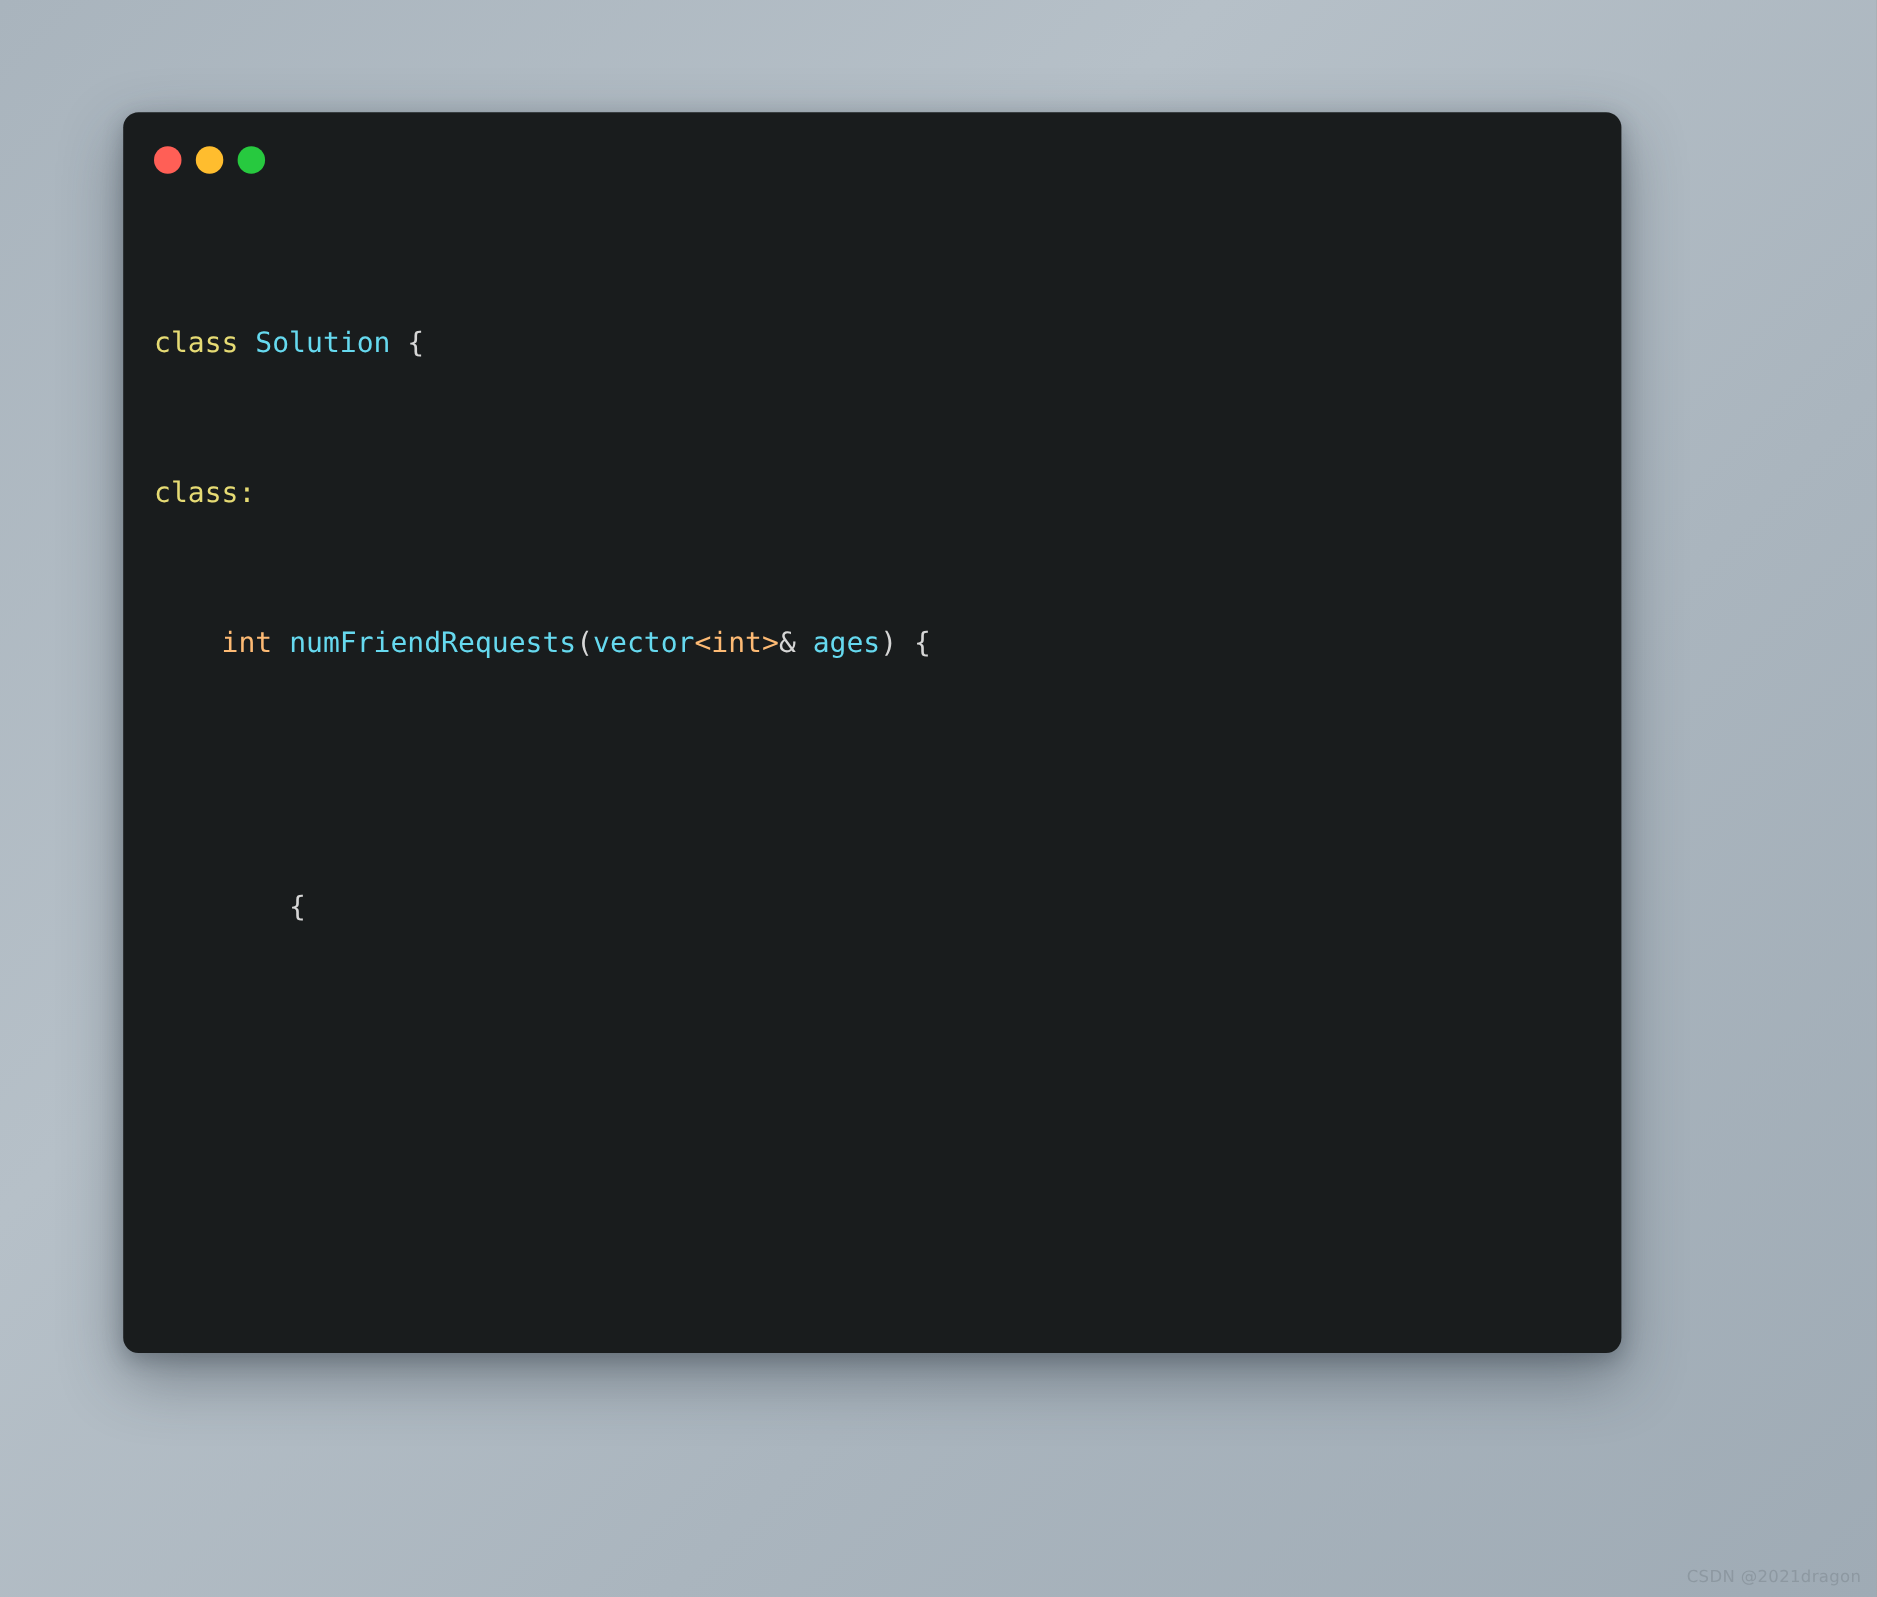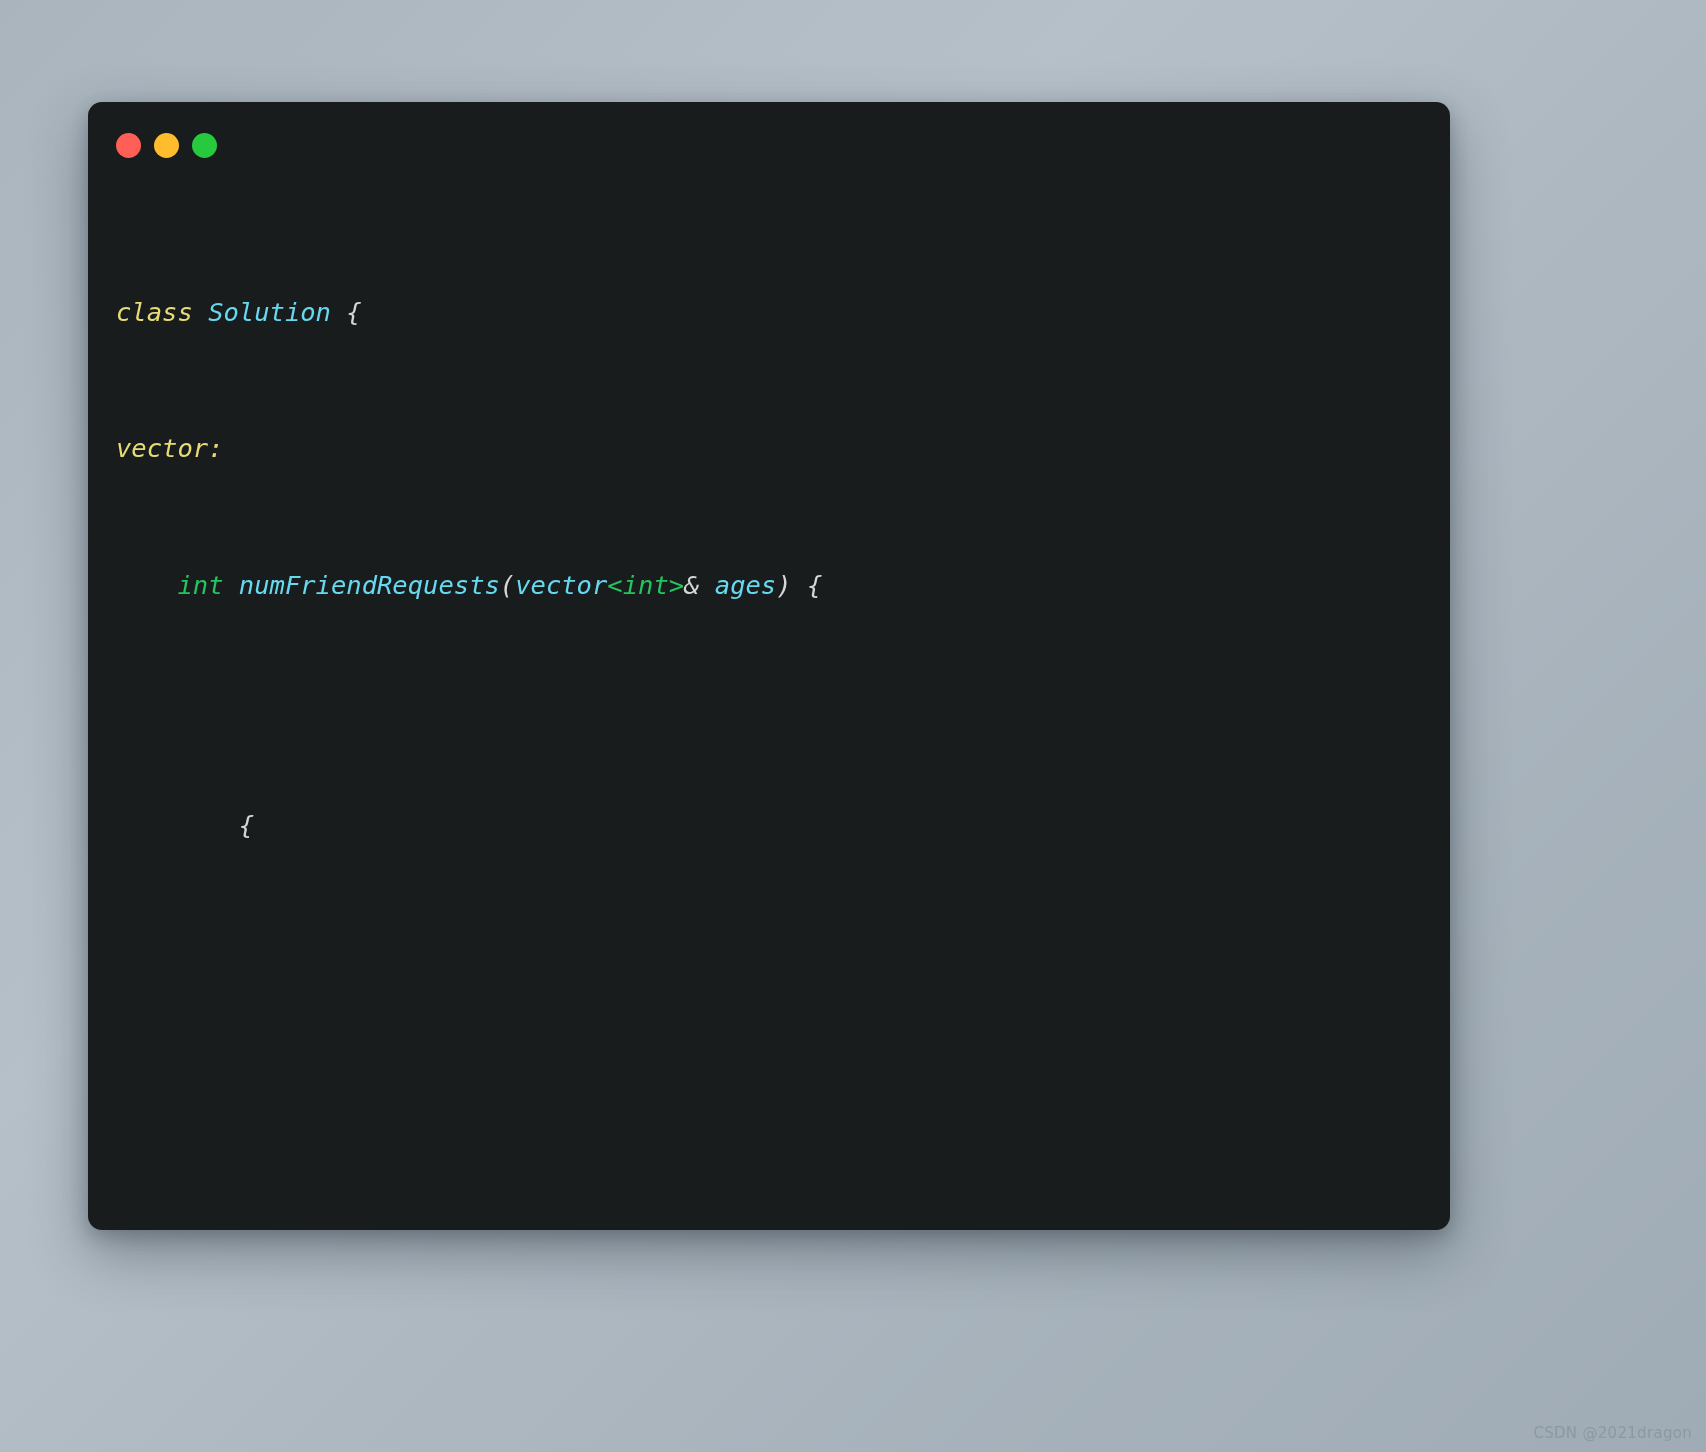"class Solution {" #code-window { font-style: italic -> none; left: 88px -> 112px }
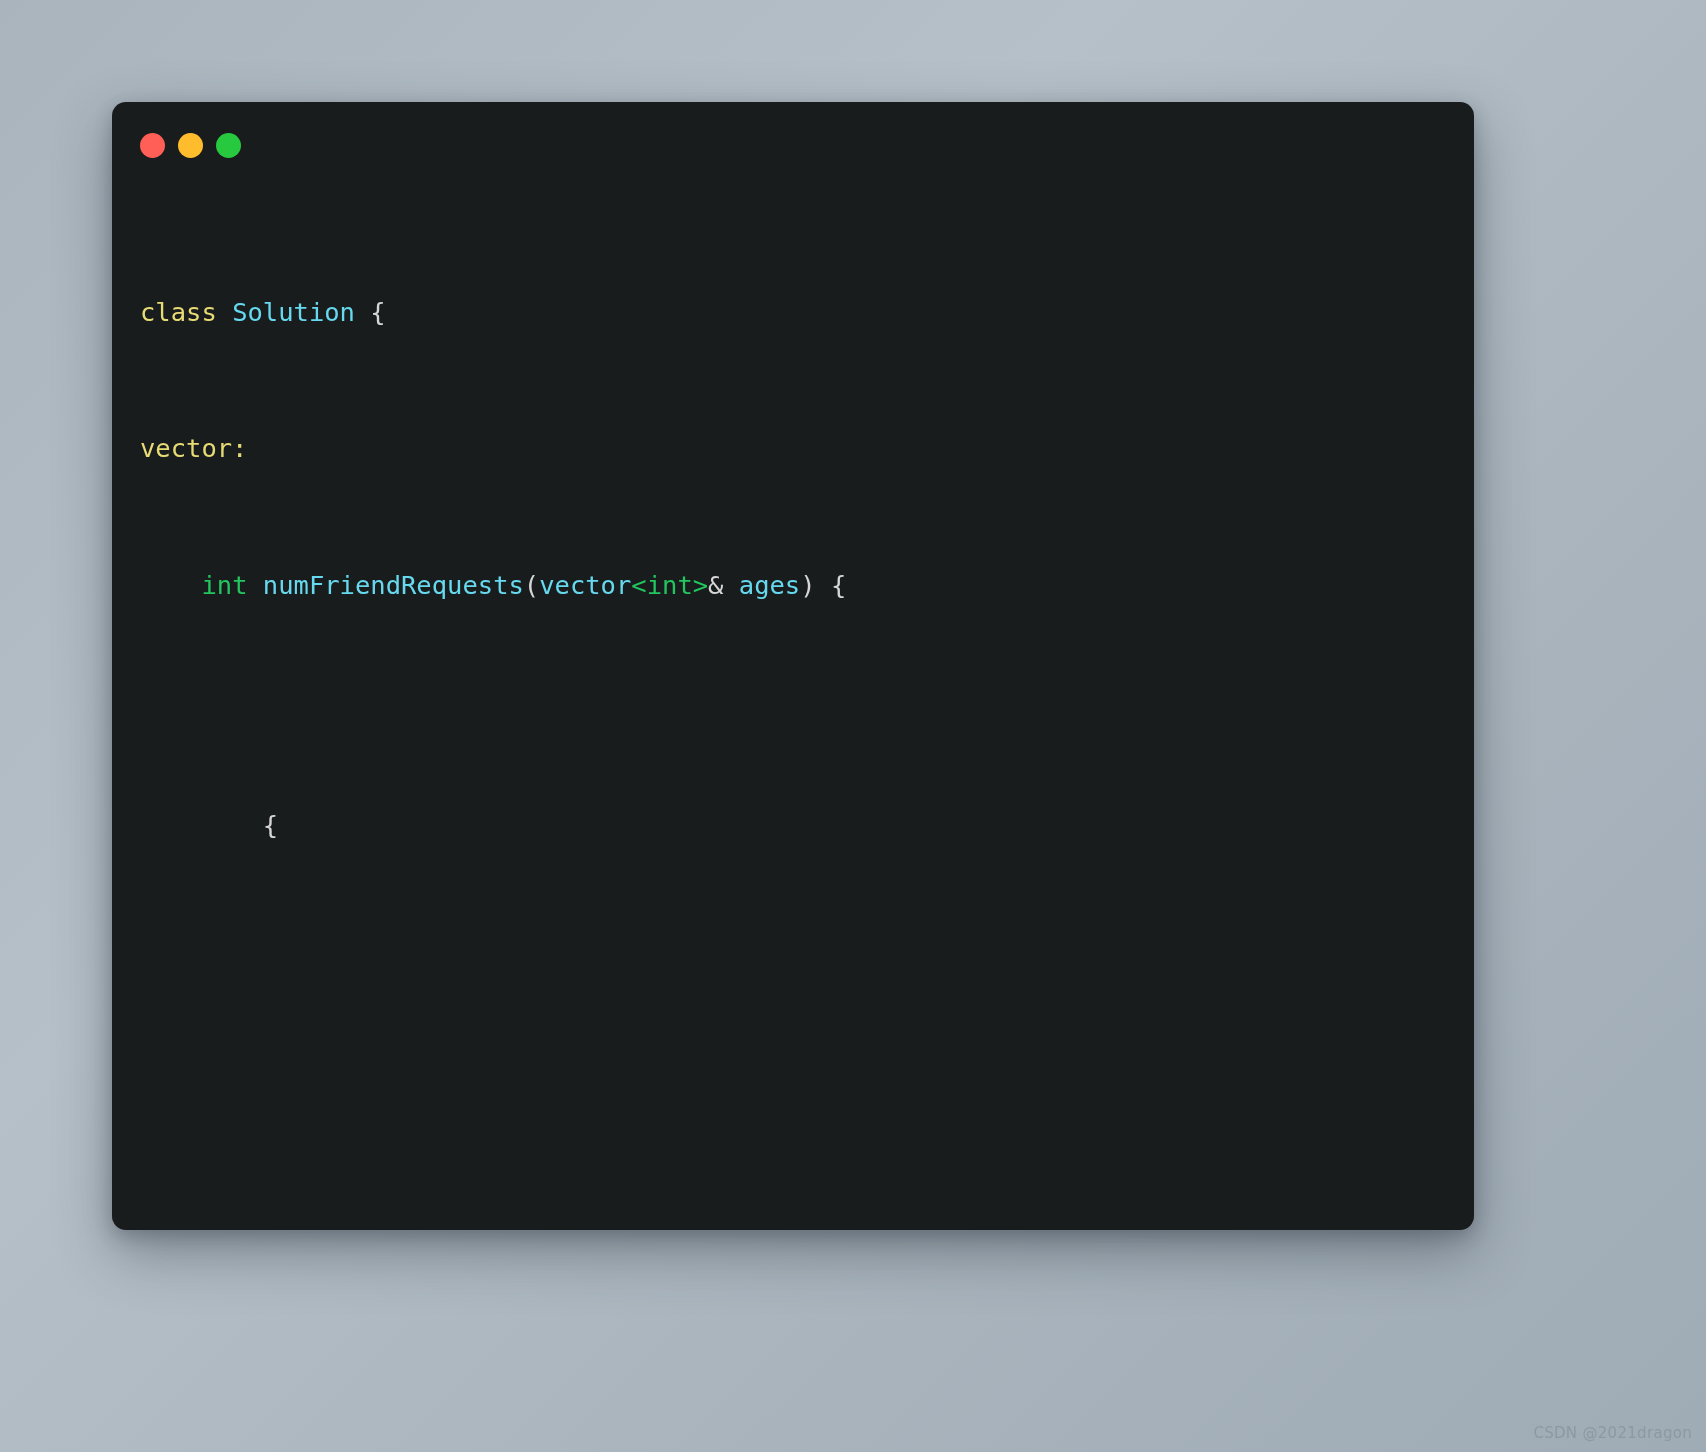"vector:" span.kw { text: vector -> class }
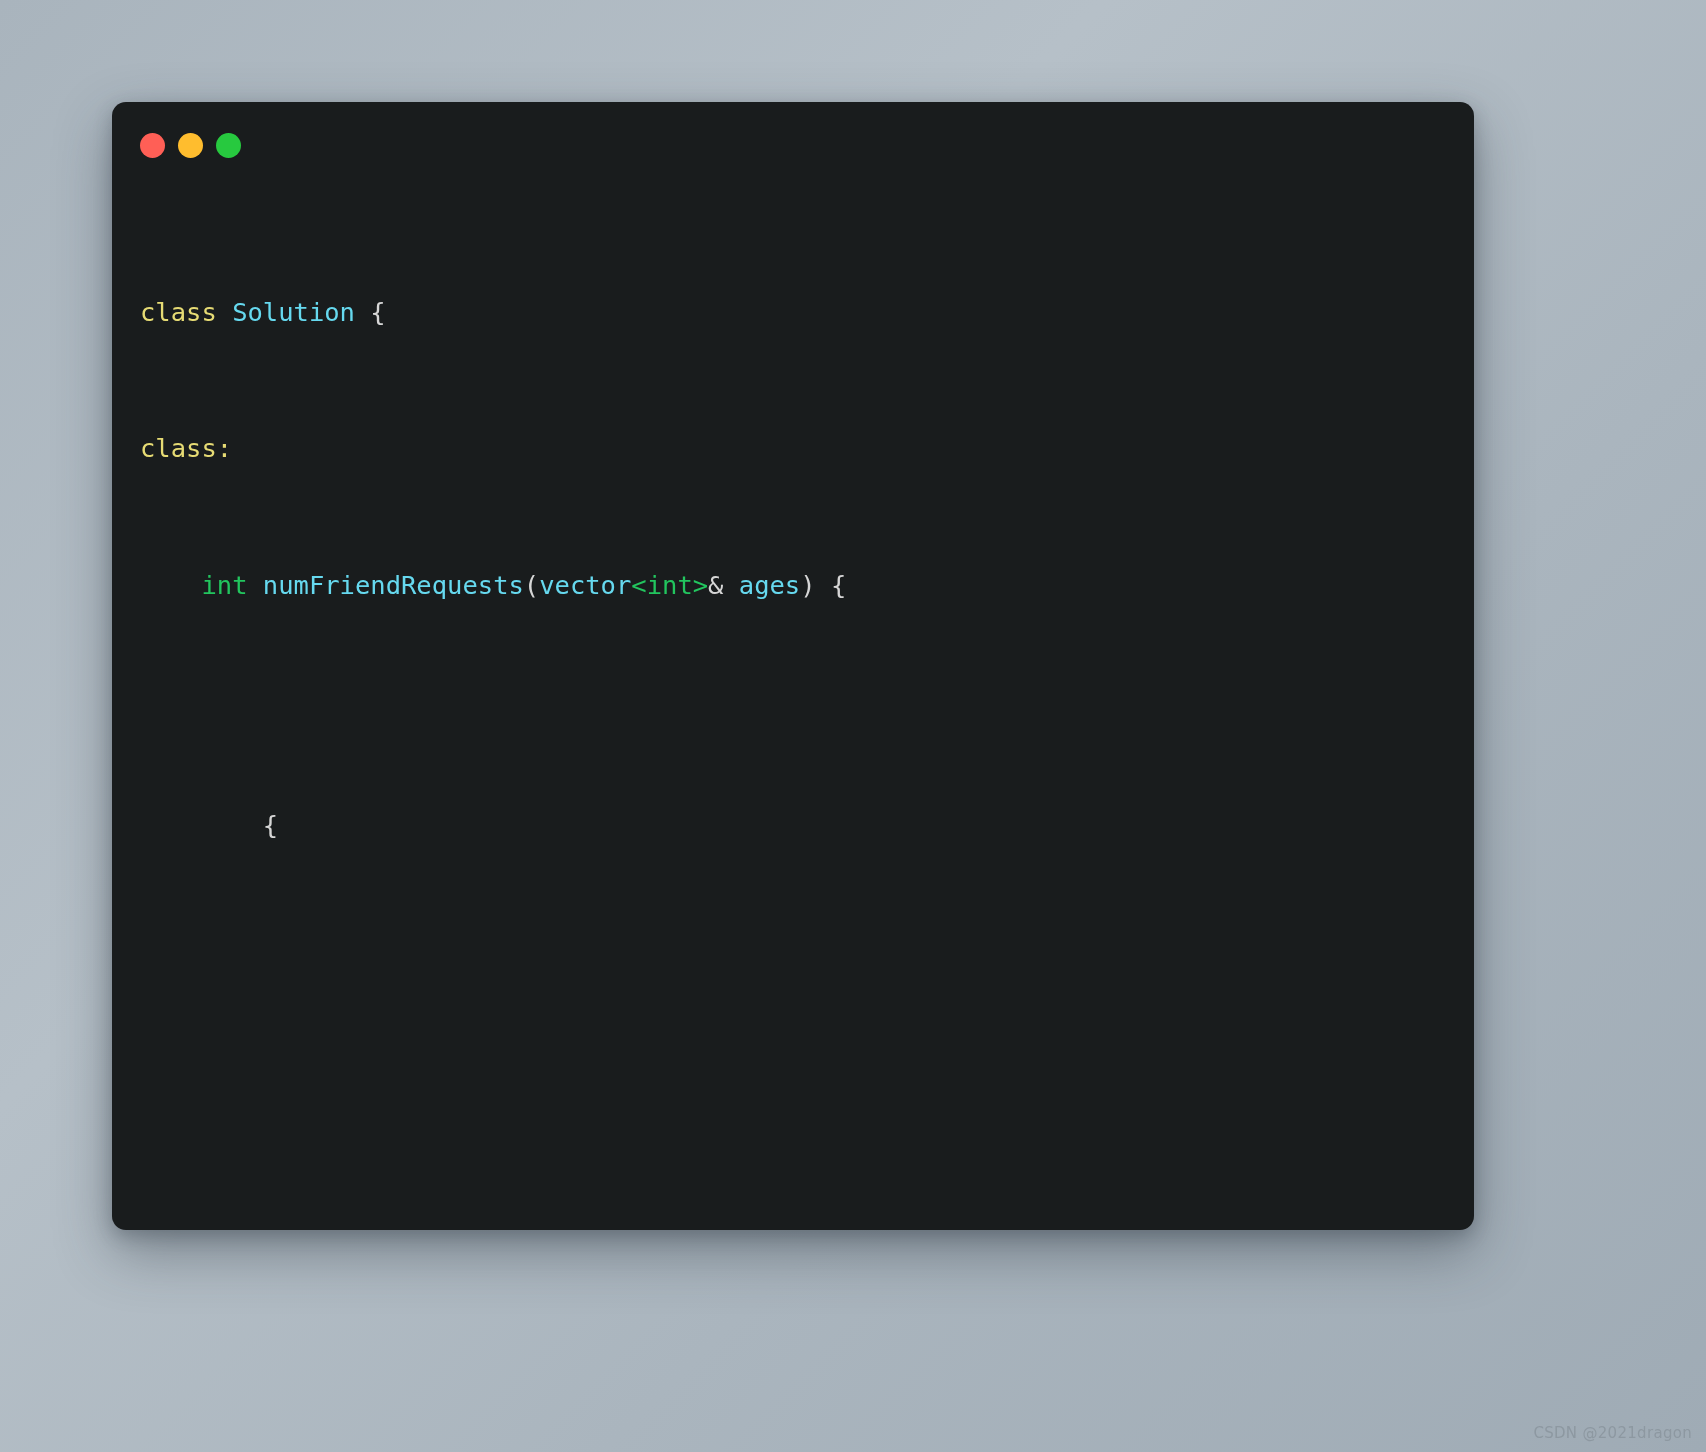"int" .typ { color: #22c55e -> #fdba74 }
